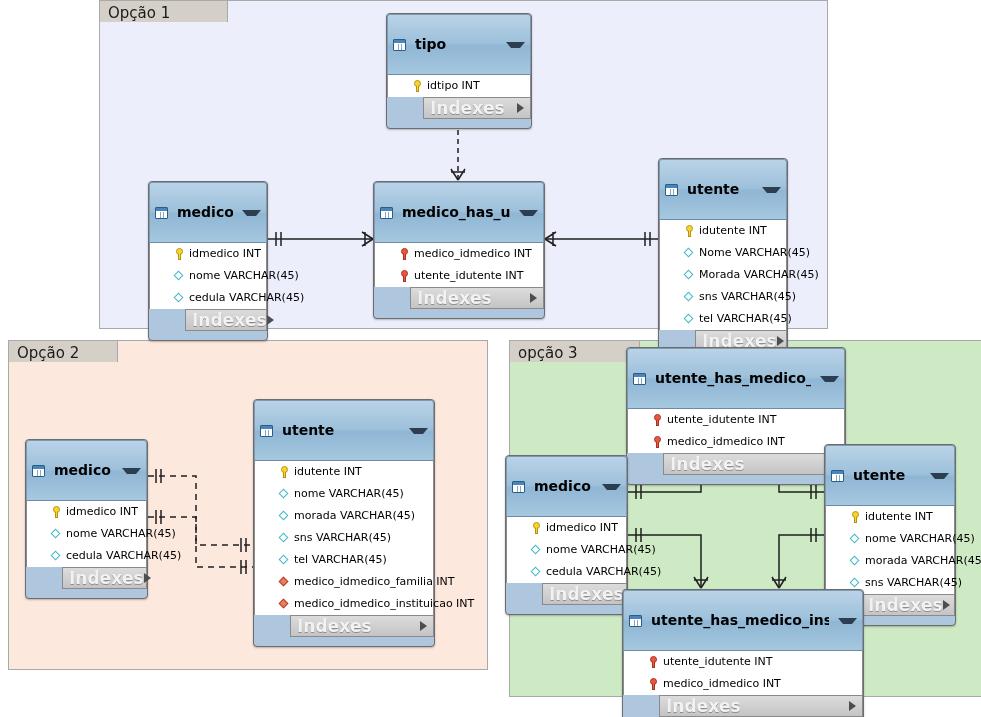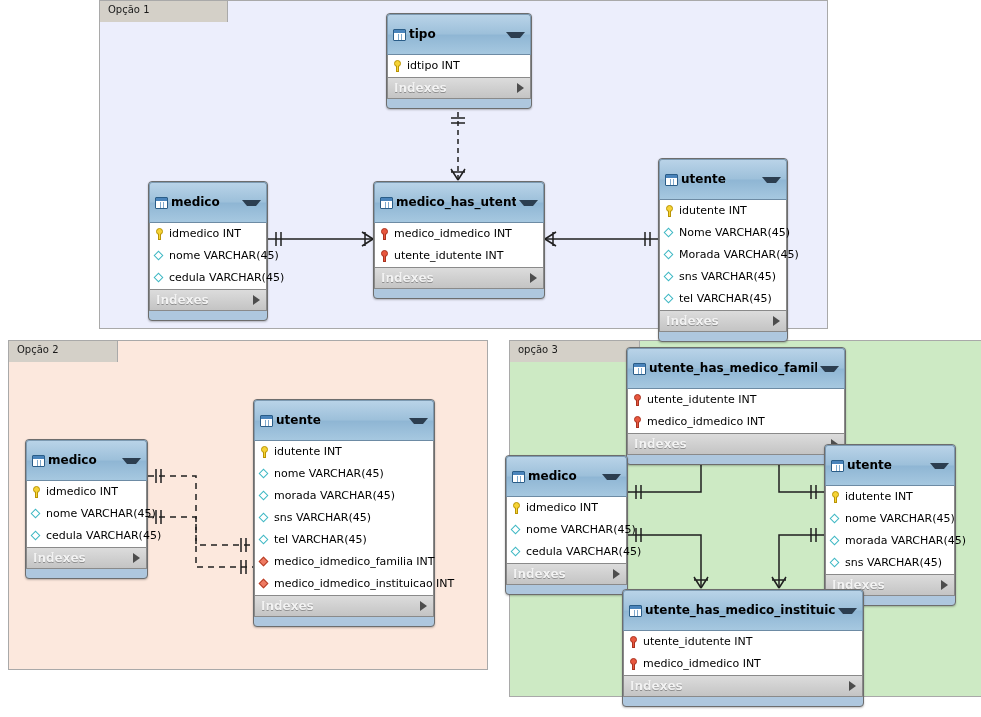"Opção 1" .layer-tab { font-size: 10px -> 15px }
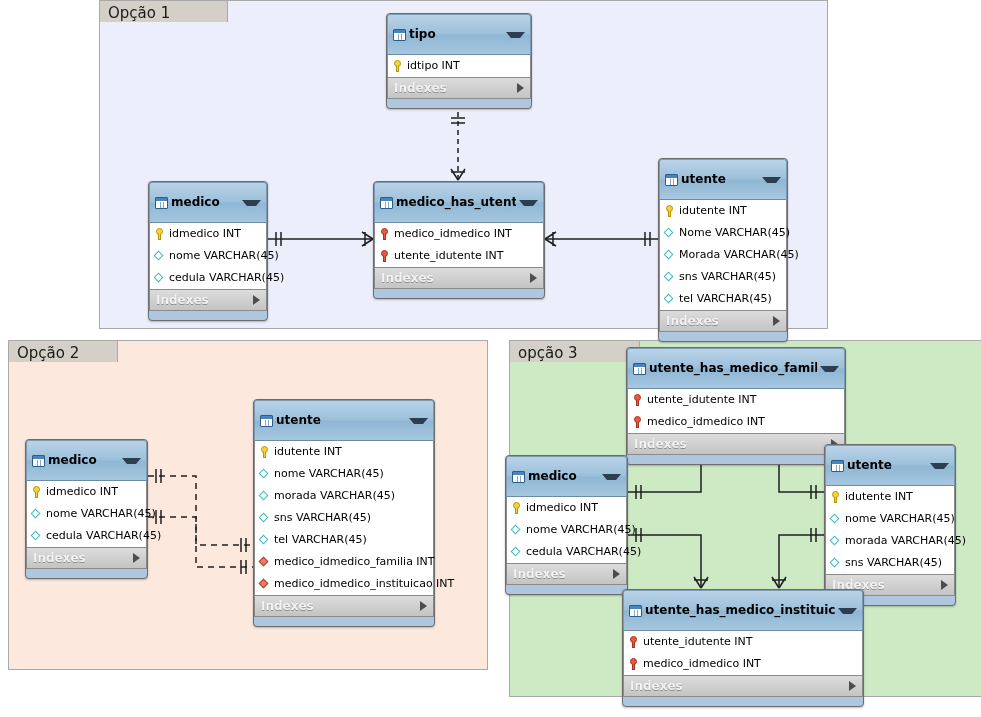"tipo" .tbl-hd { font-size: 12px -> 14px; gap: 3px -> 9px; padding: 8px 5px -> 18px 5px }
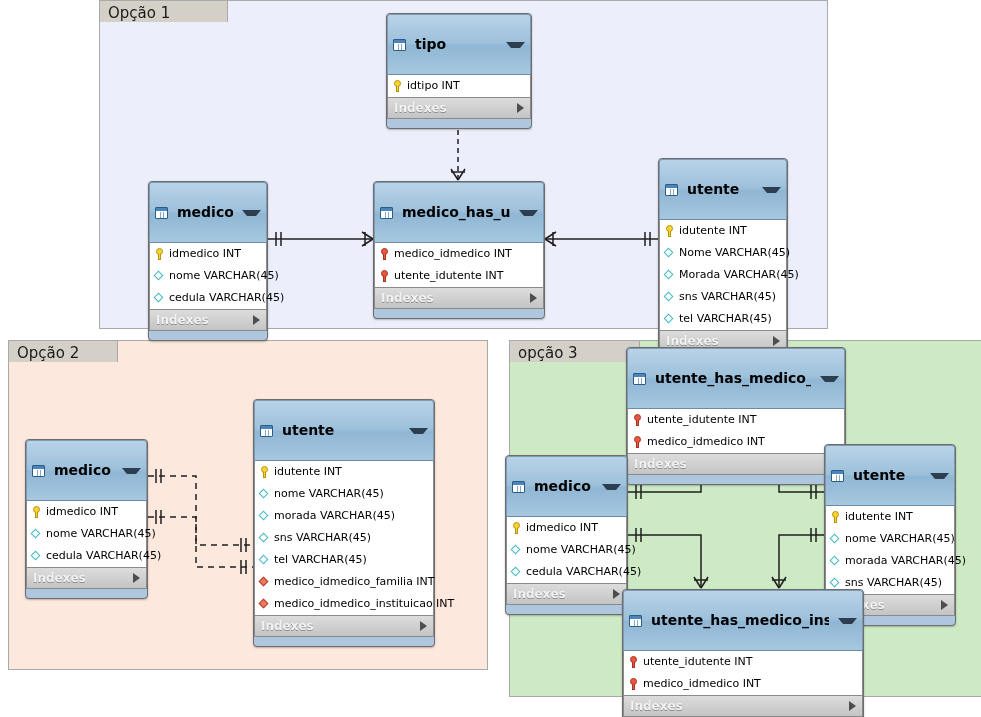"idtipo INT" .col { margin-left: none -> 20px }
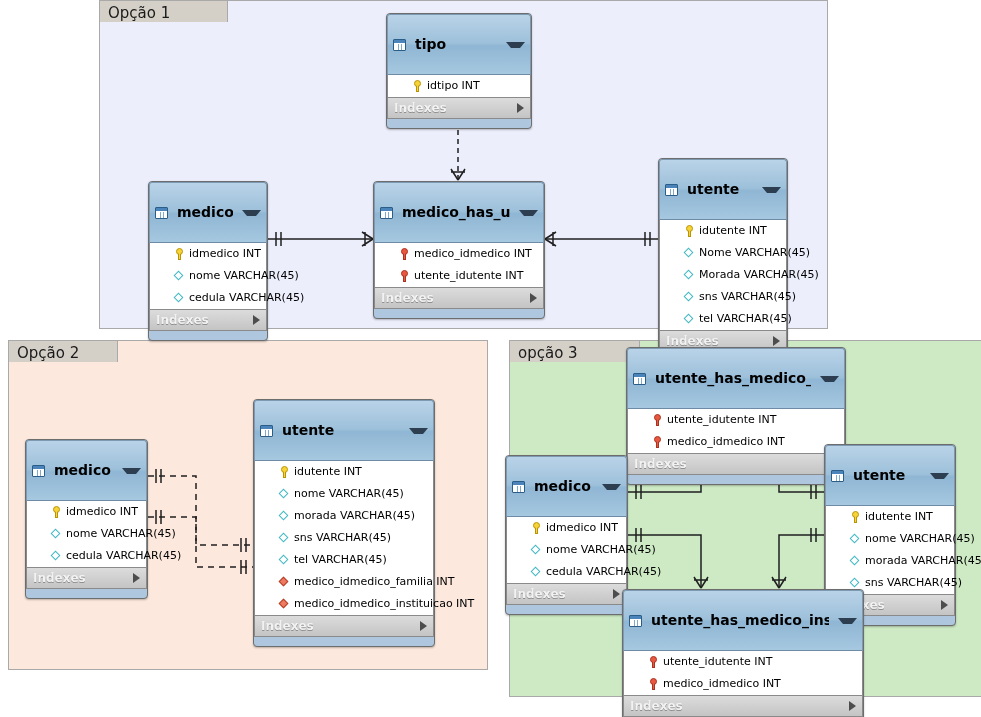"Indexes" .tbl-ft { font-size: 12px -> 17px; margin-left: none -> 36px }
